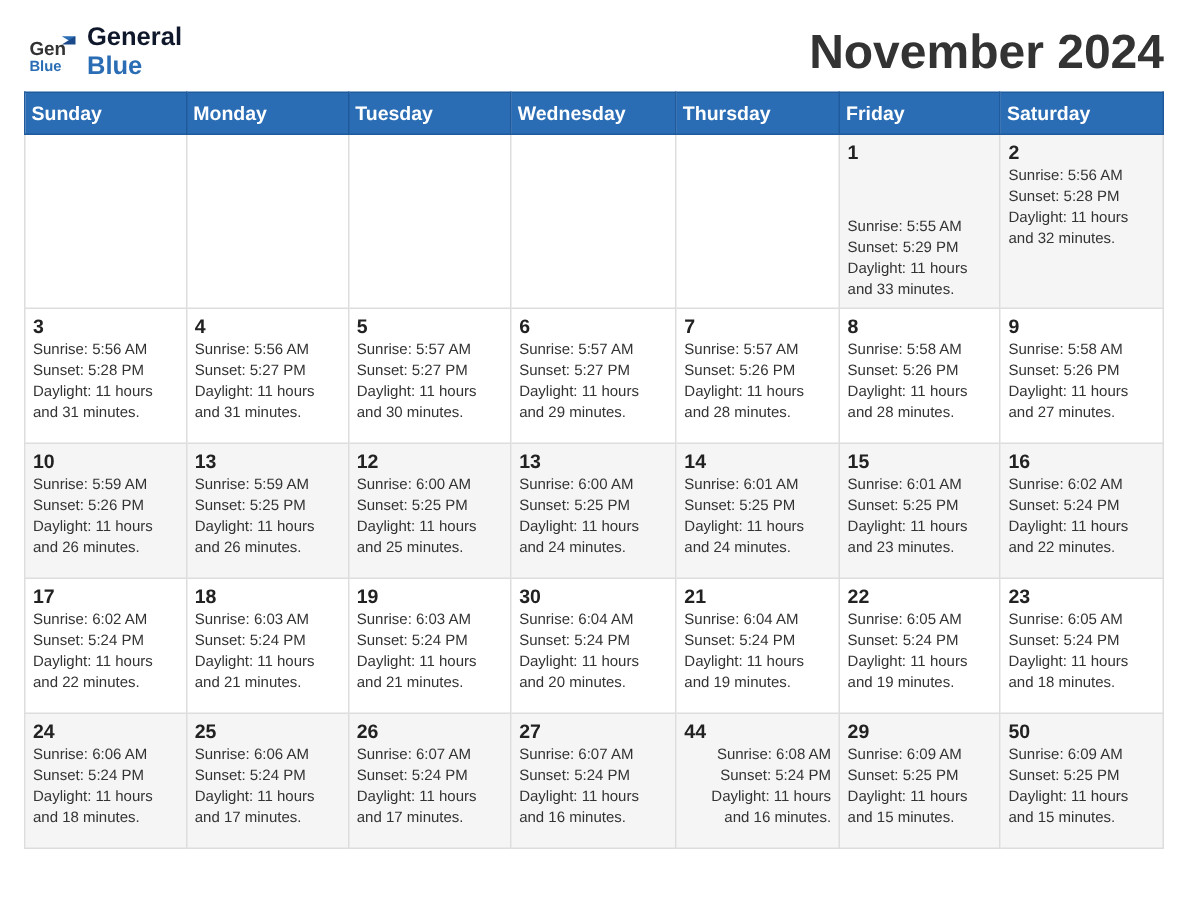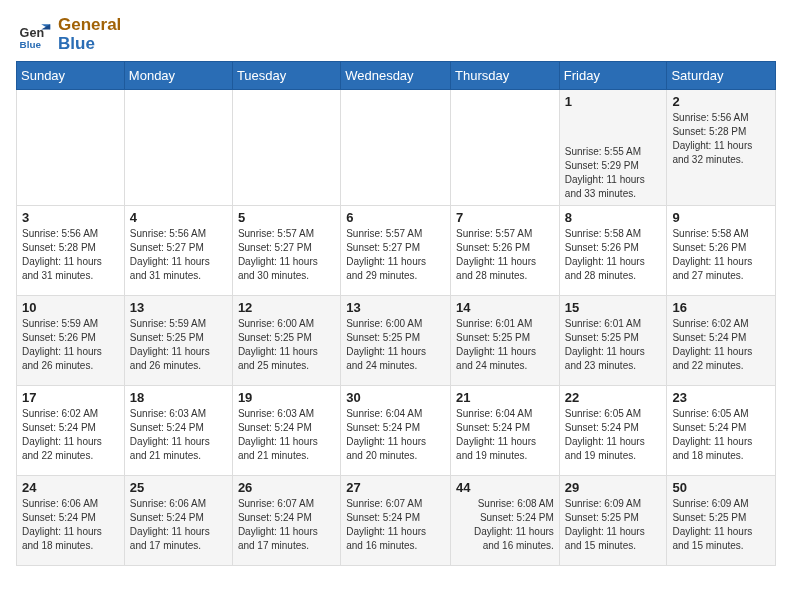"General" span { color: #a16207 -> #0f172a }
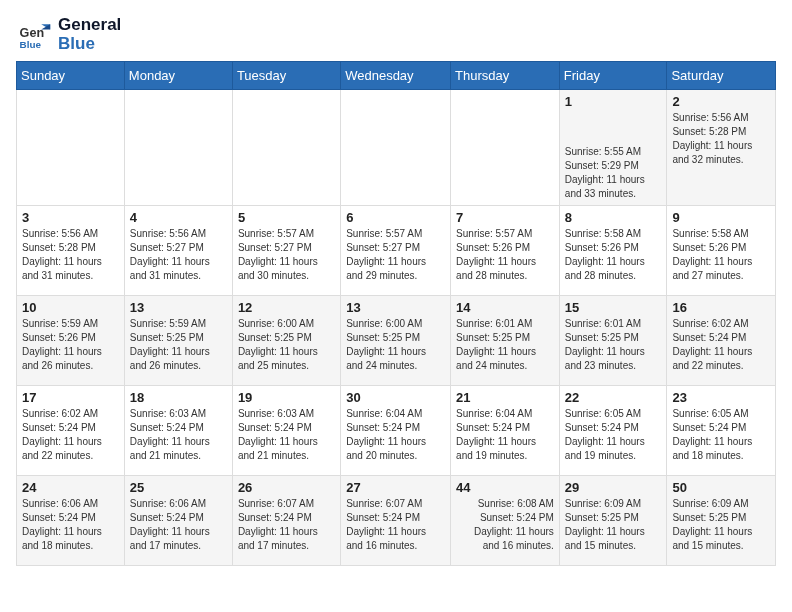"November 2024" div.month-year { html: none -> <div>November 2024</div> }
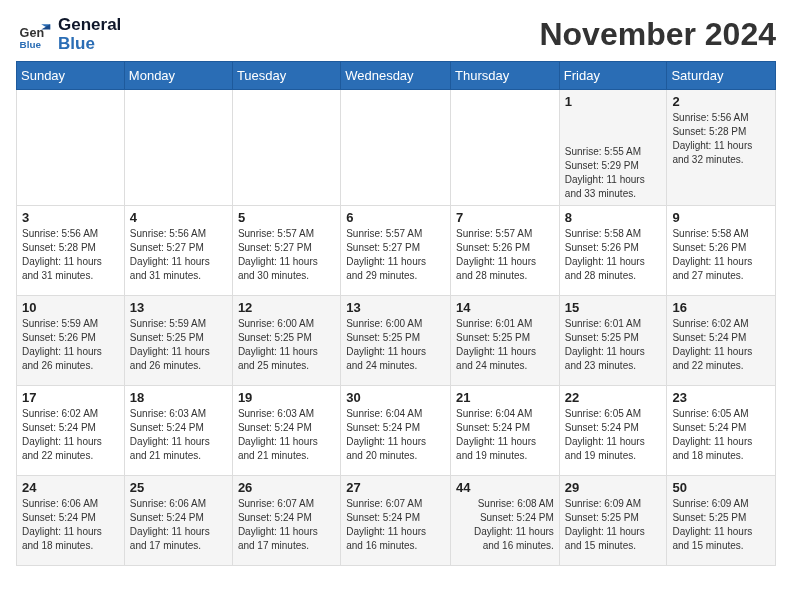"Sunday" thead th { font-weight: normal -> bold }
